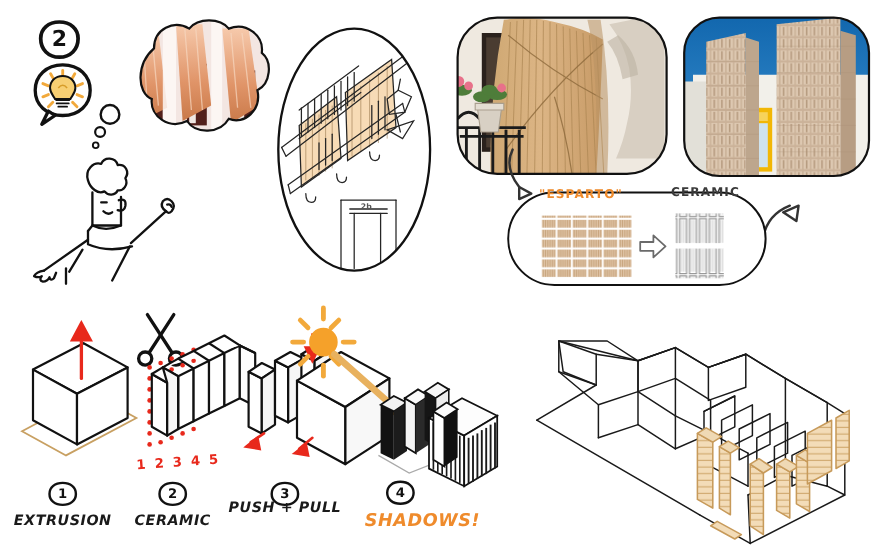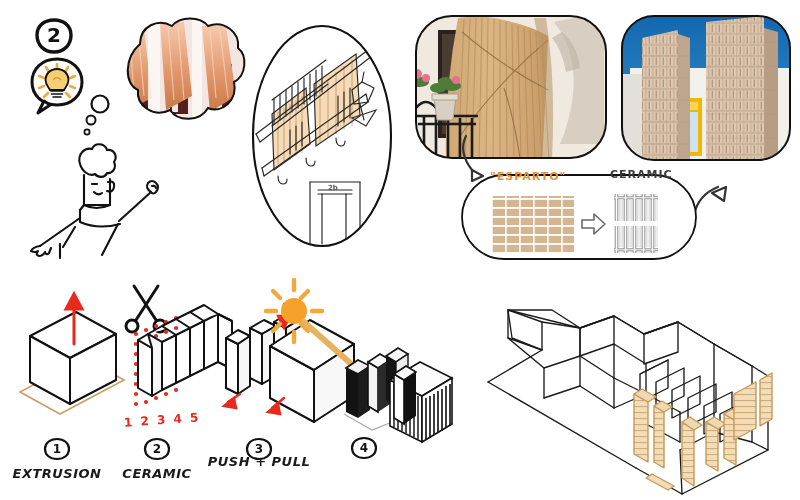"SHADOWS!" div.step-caption { html: none -> <div>SHADOWS!</div> }
